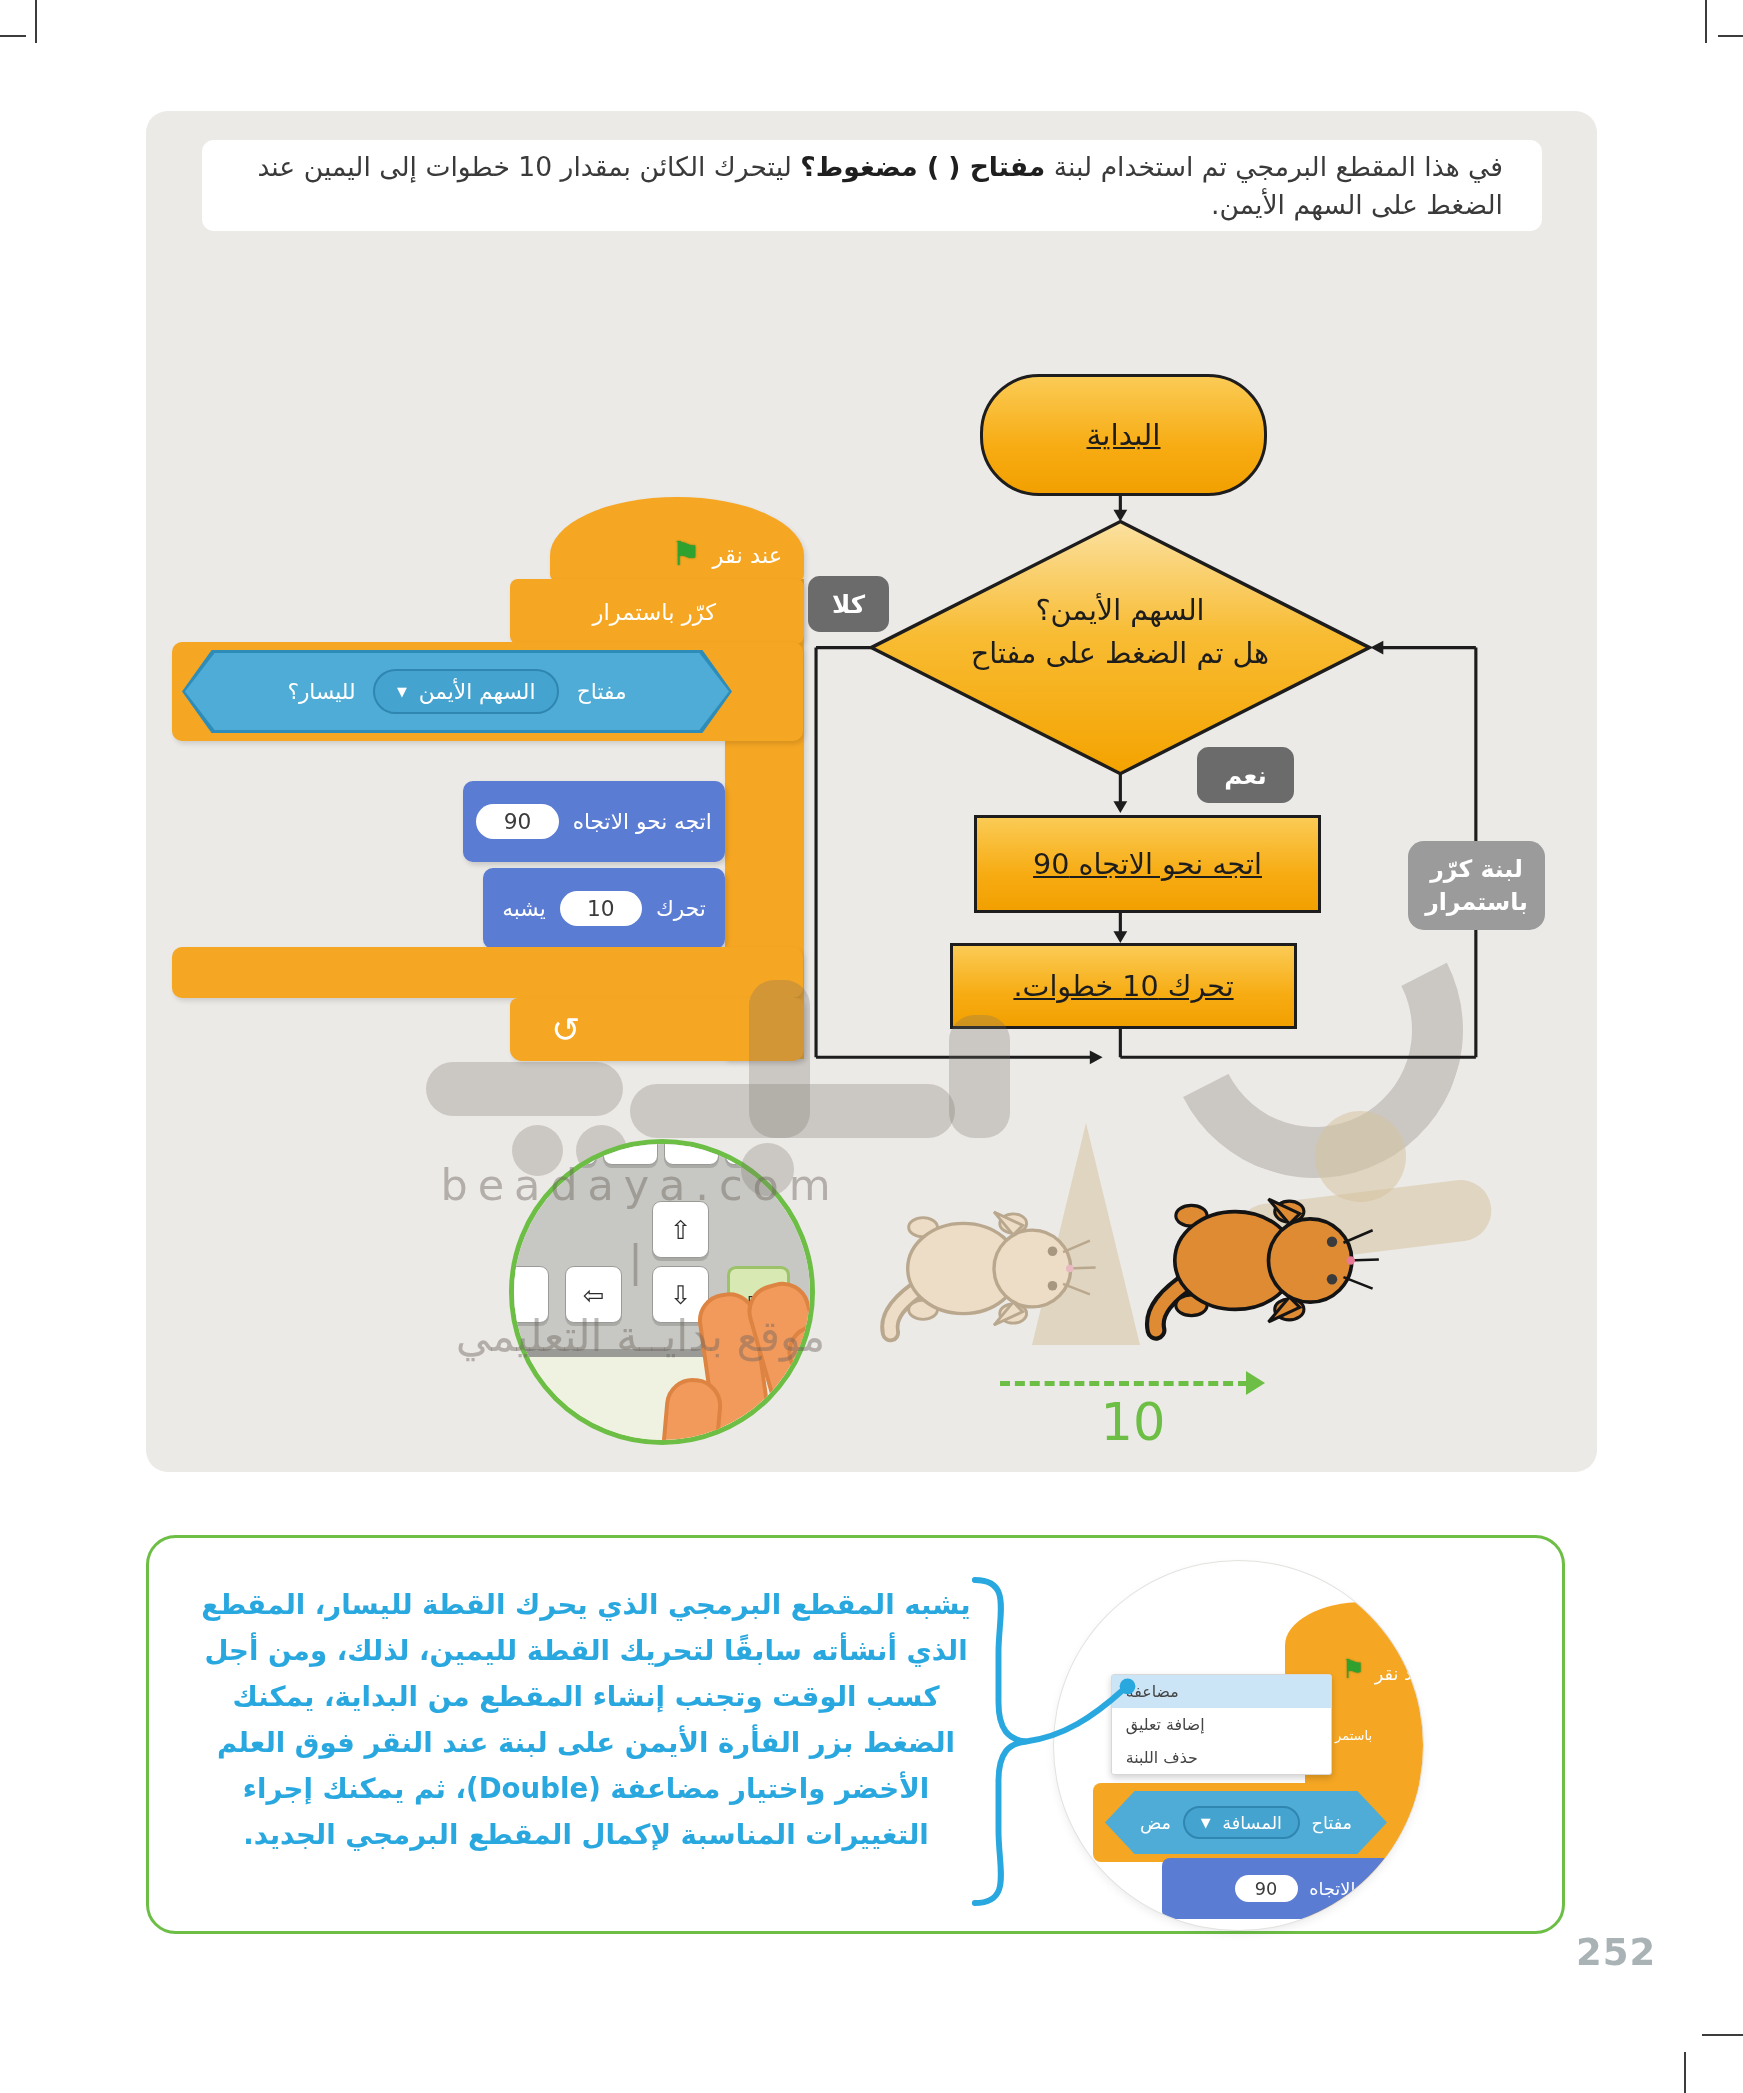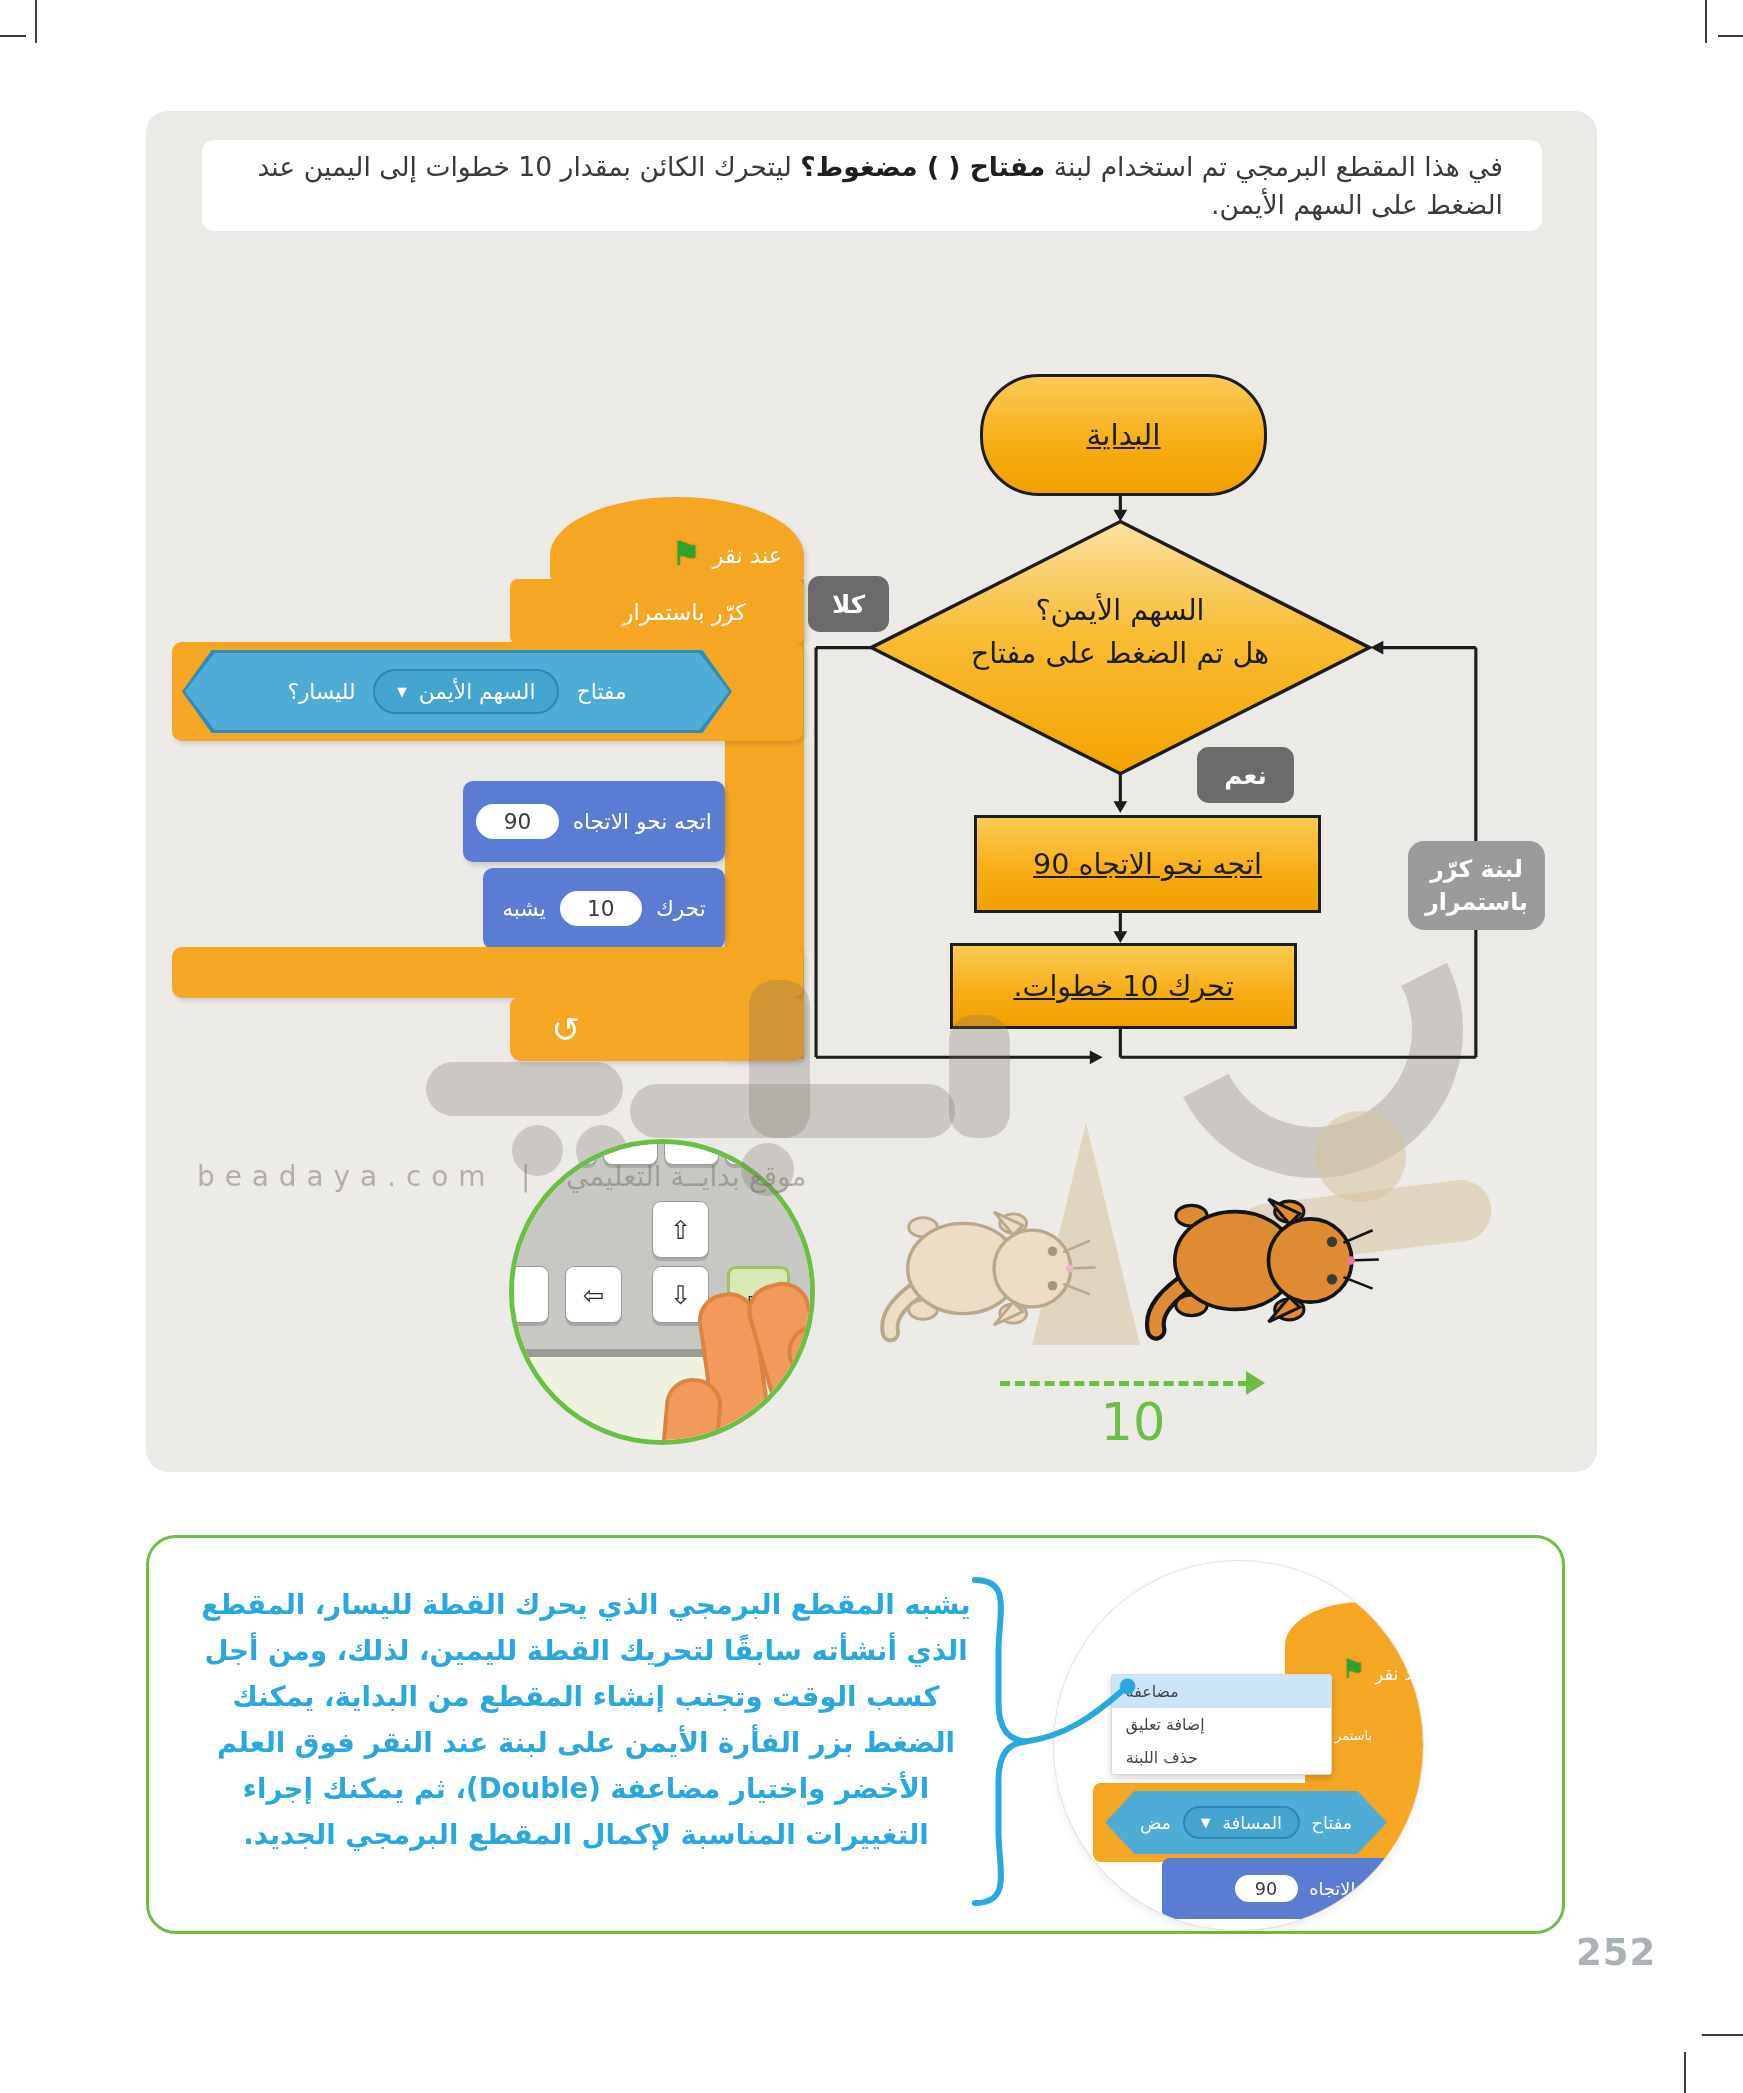"كرّر باستمرار" #sc-forever { padding-right: 58px -> 88px }
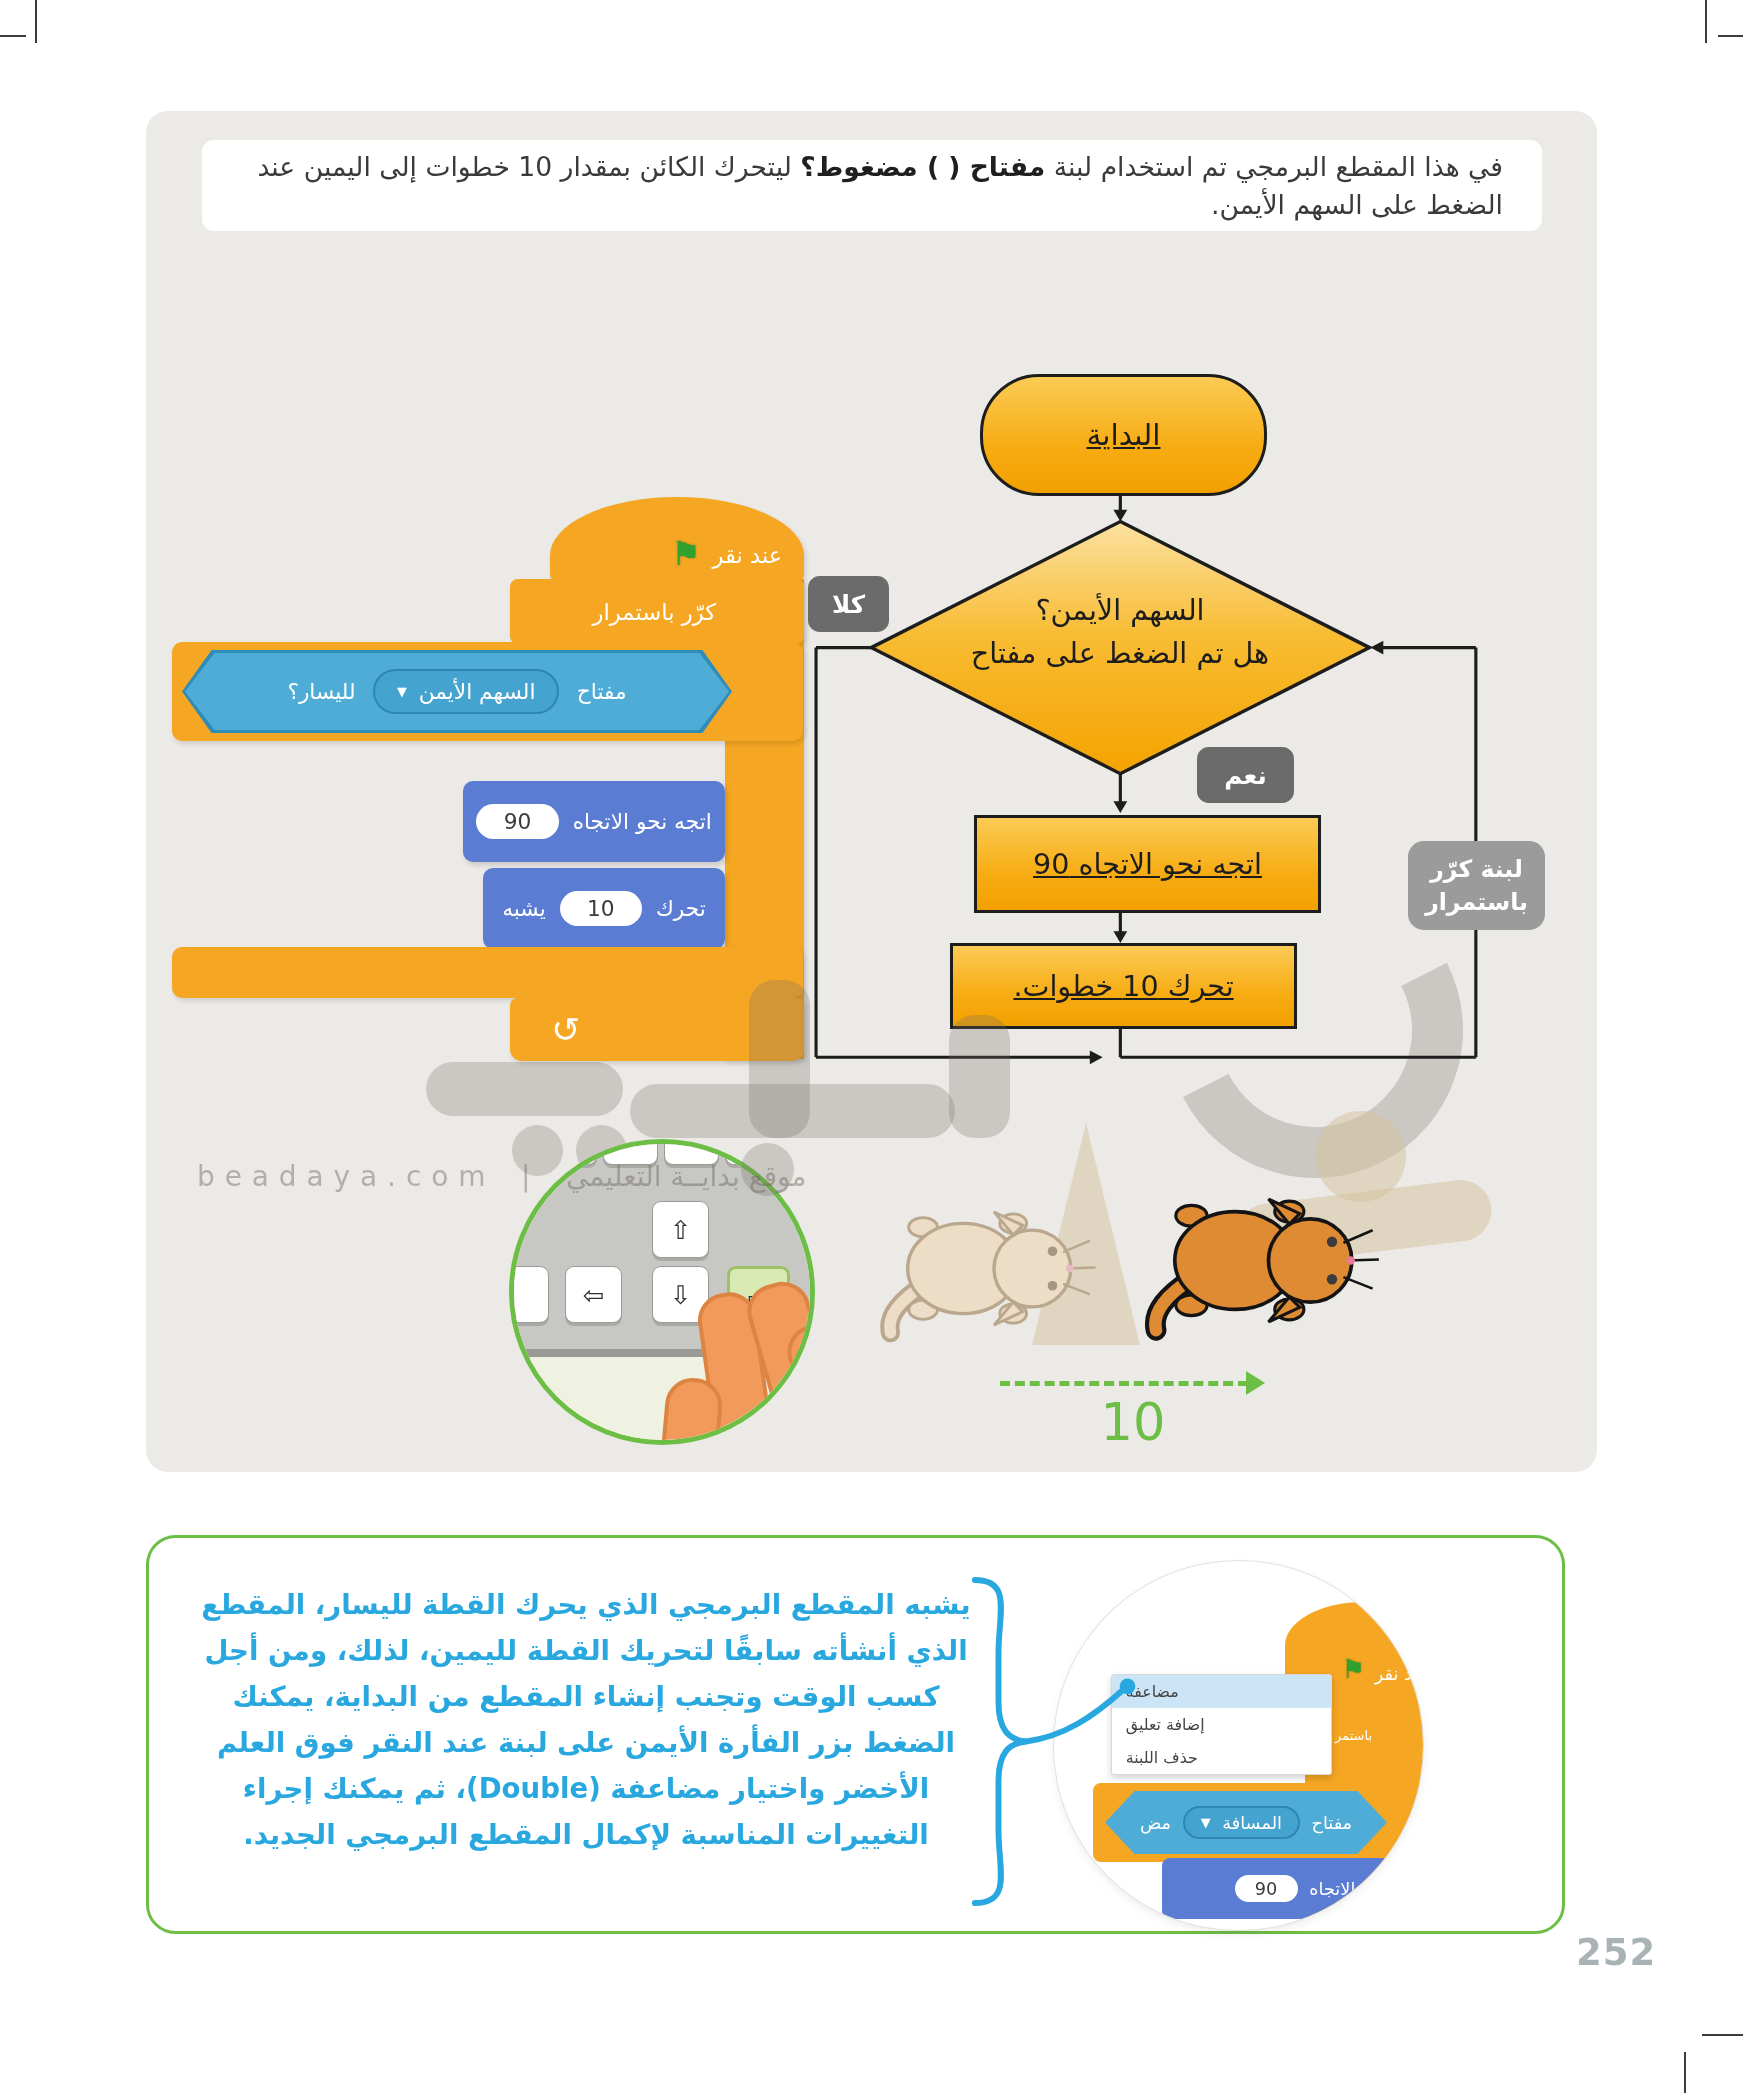"beadaya.com" #wm-text { flex-direction: none -> column; font-size: 28px -> 43px }
